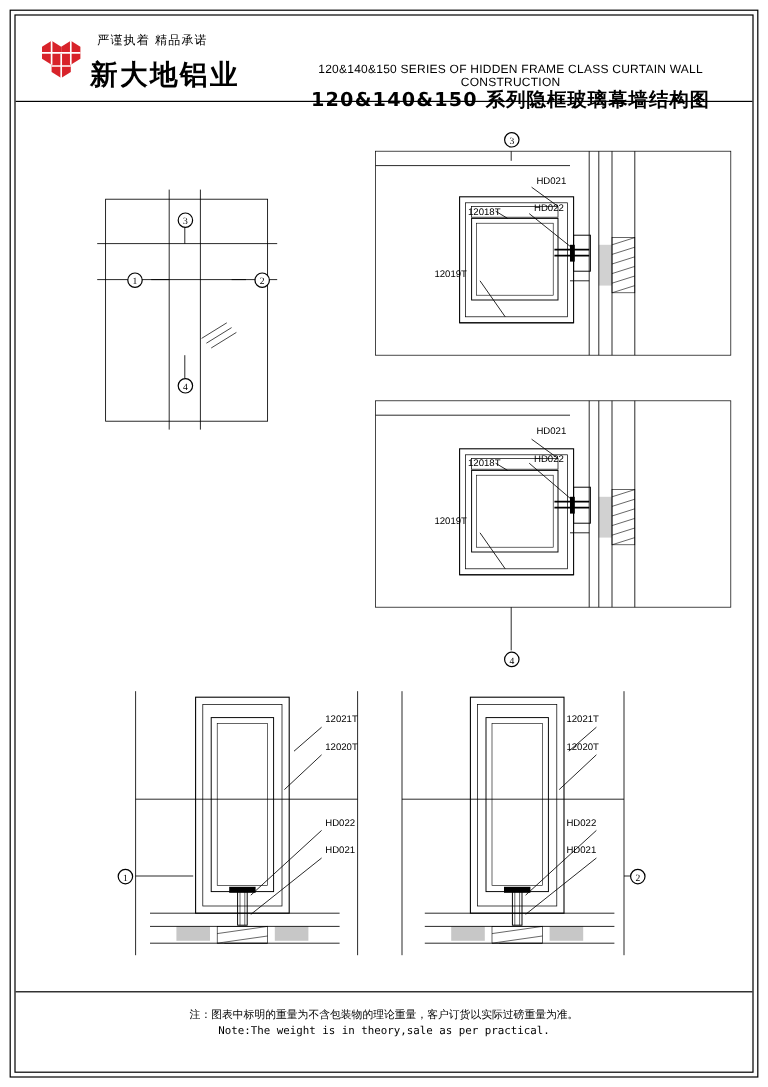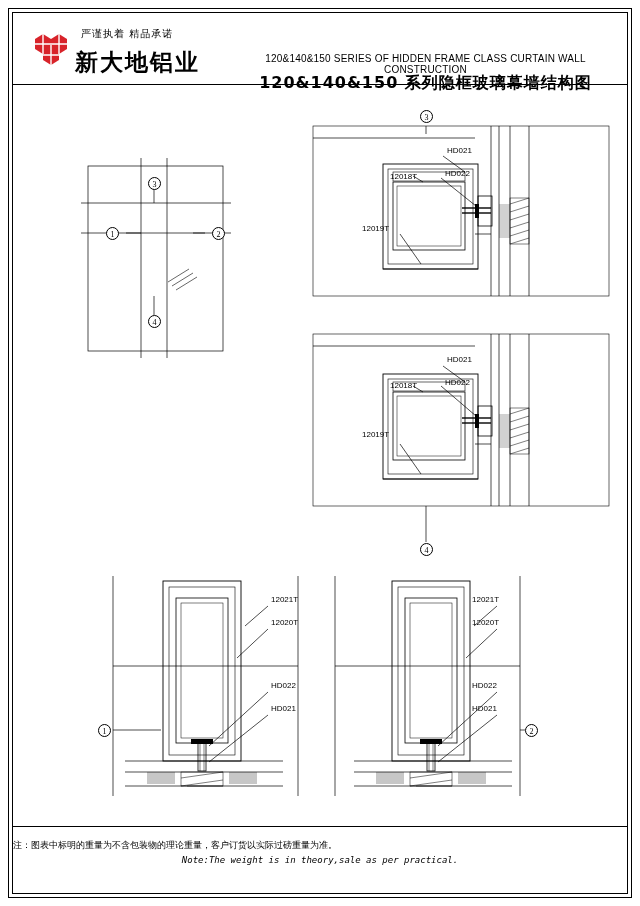"注：图表中标明的重量为不含包装物的理论重量，客户订货以实际过磅重量为准。" .footer-cn { text-align: none -> center }
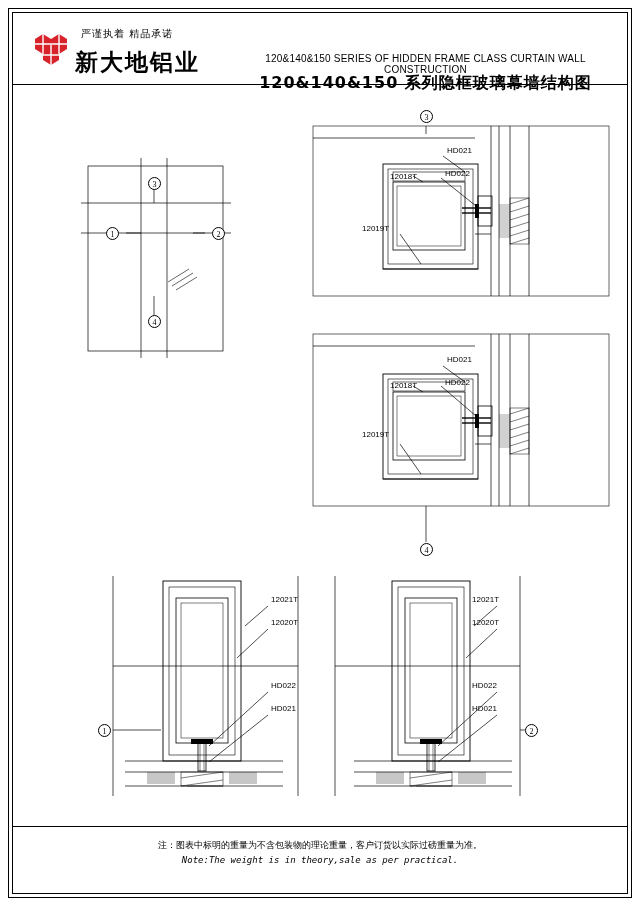"Note:The weight is in theory,sale" .footer-en { font-style: italic -> none }
